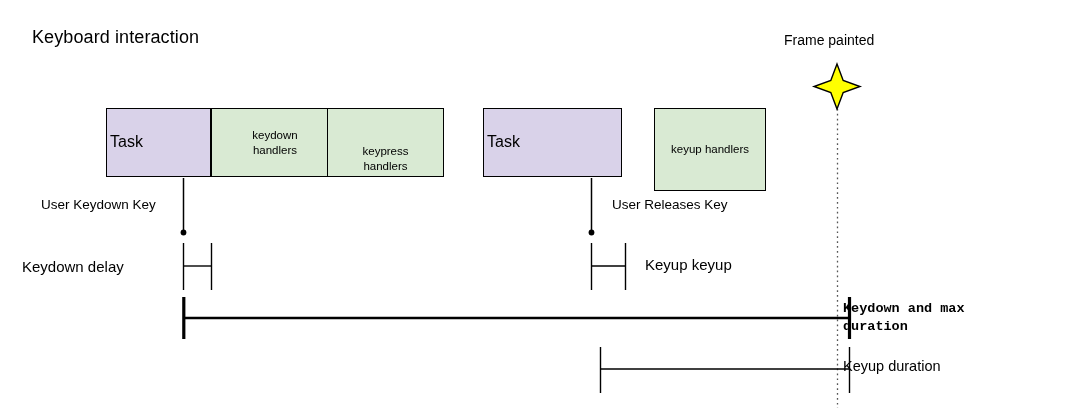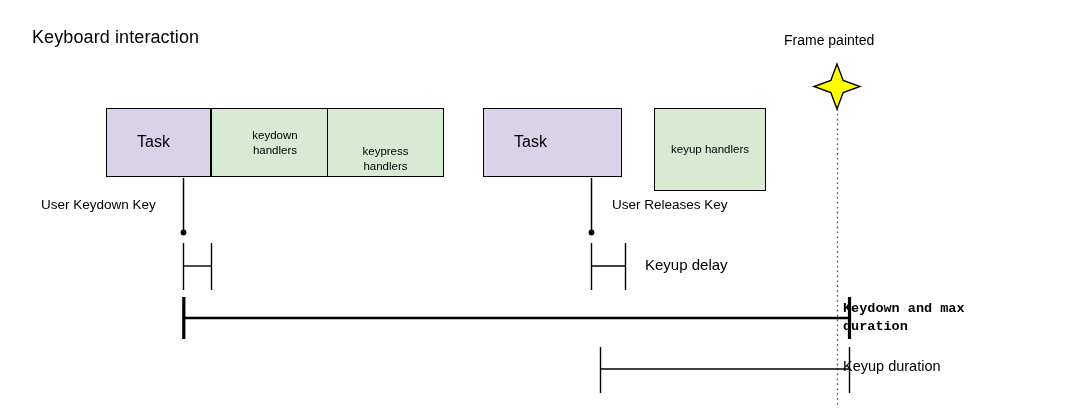"Task" .task-box .box-label { padding-left: 30px -> 3px }
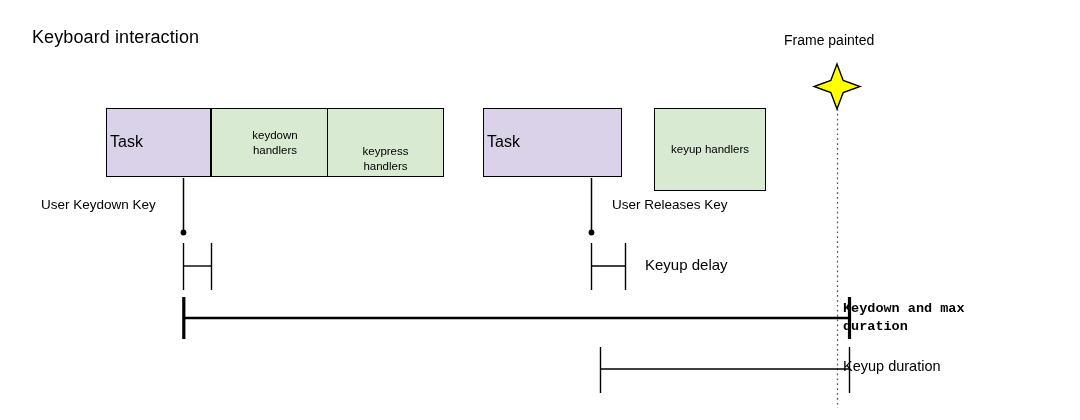"Keydown delay" div.abs { html: none -> <div>Keydown delay</div> }
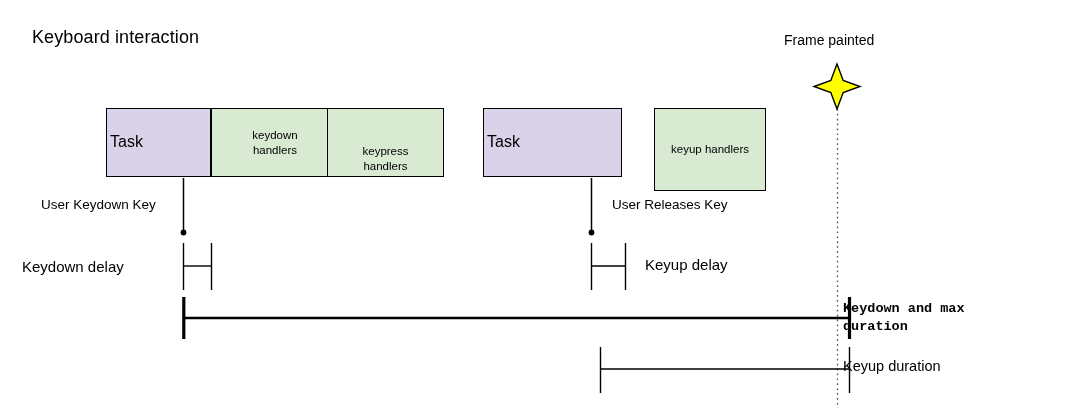"Keyup delay" div.abs { text: delay -> keyup }
